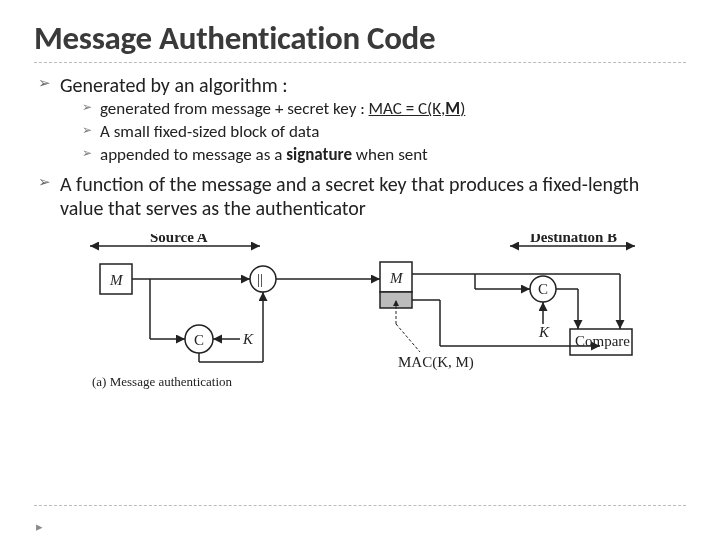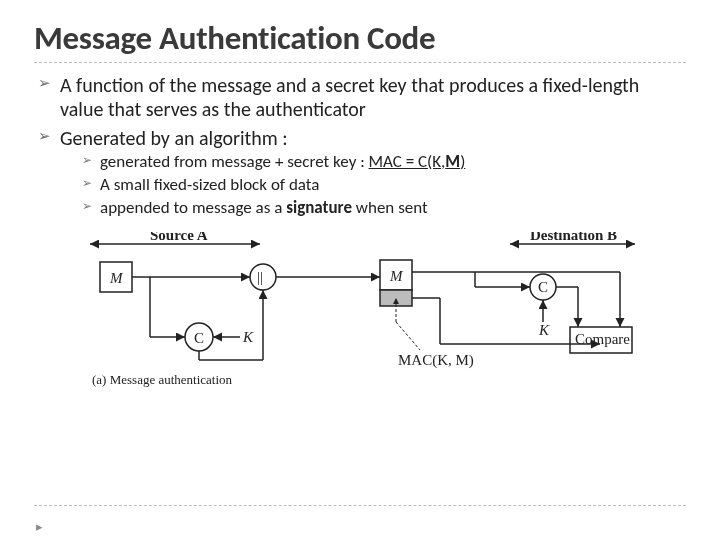"A function of the message" li { order: before "Generated by an algorithm :" -> after "Generated by an algorithm :" }
